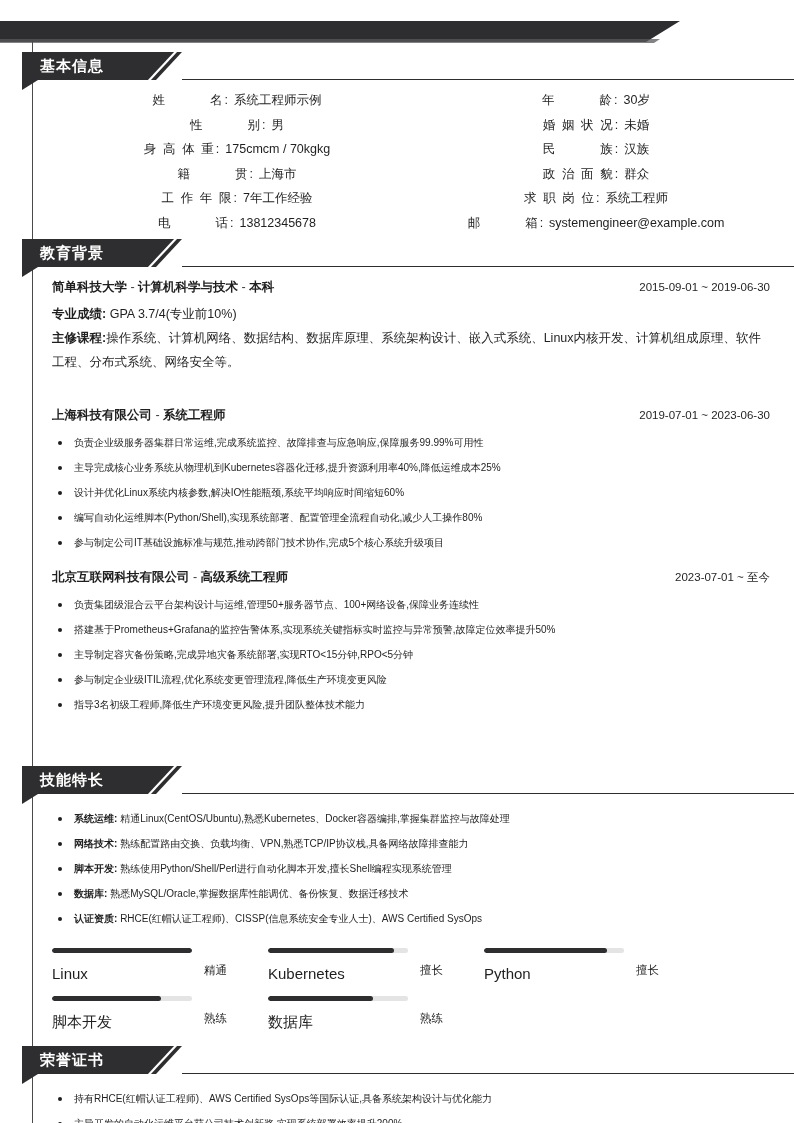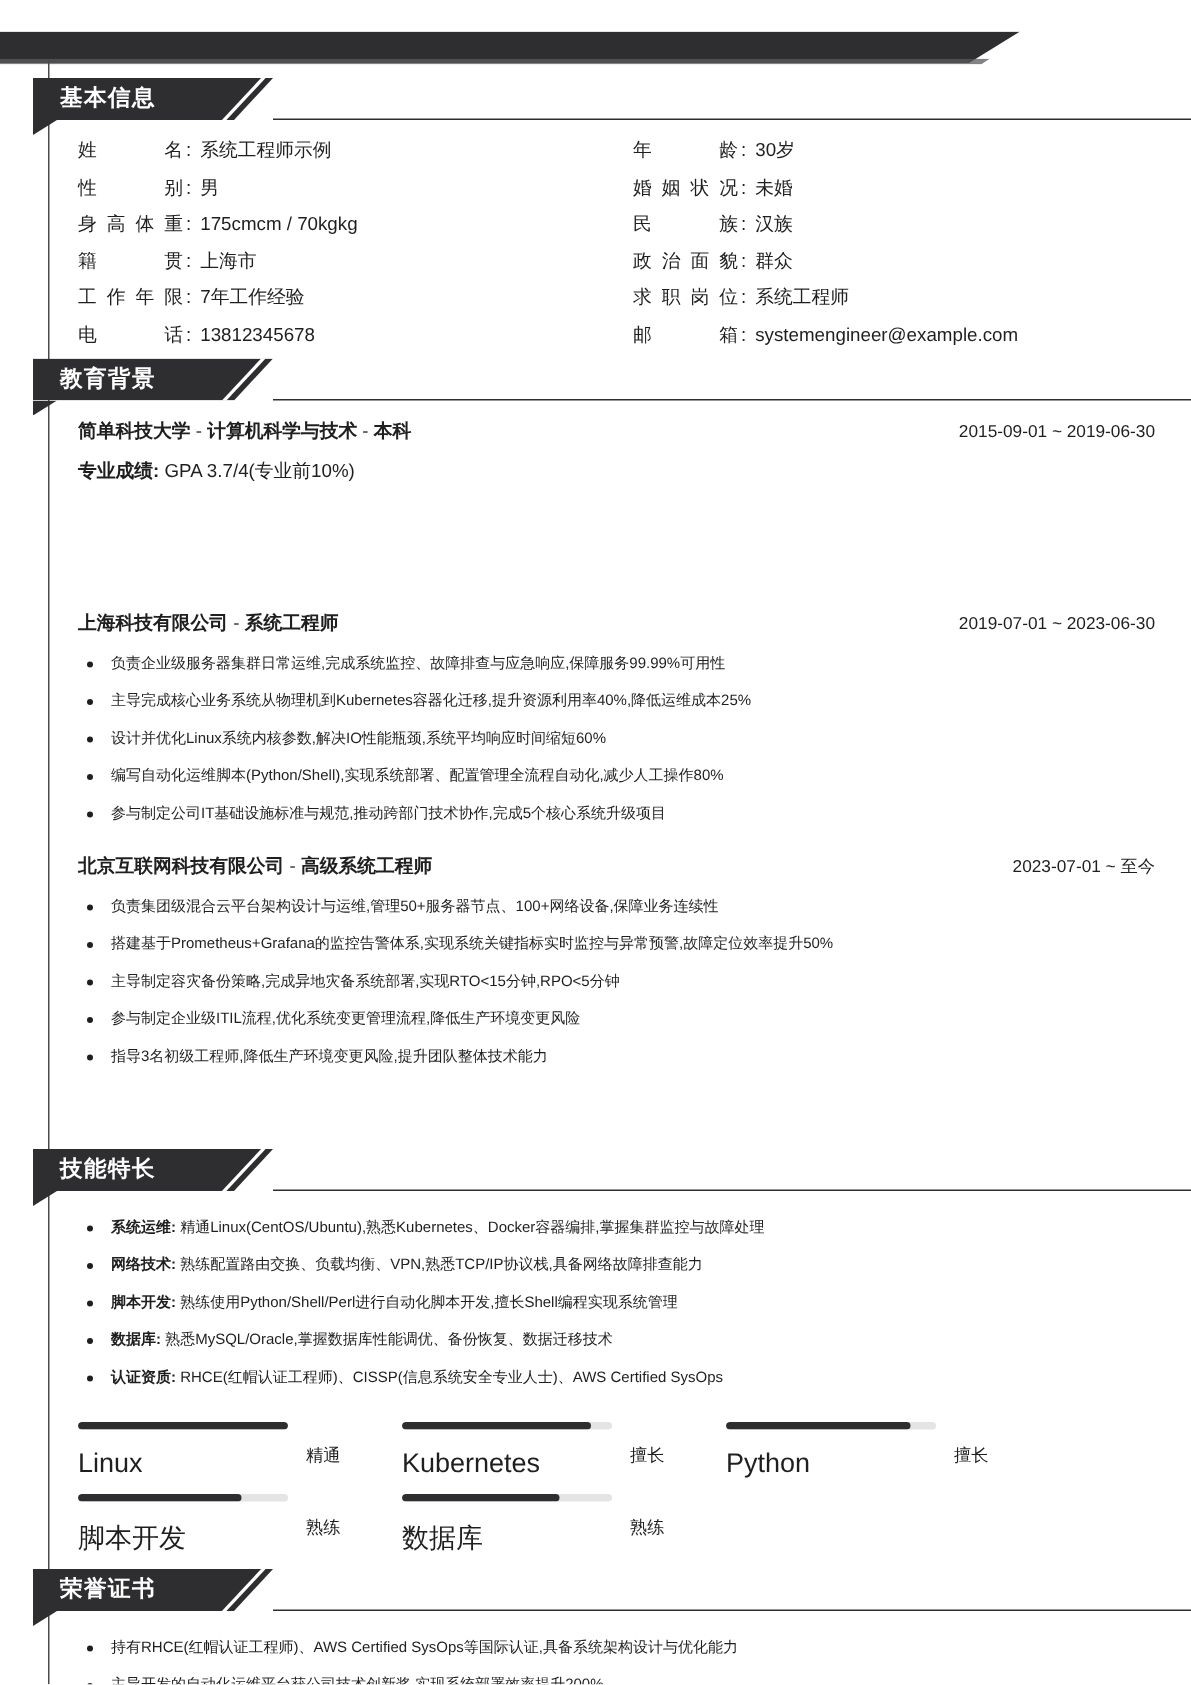"姓名" .info-item { justify-content: none -> center }
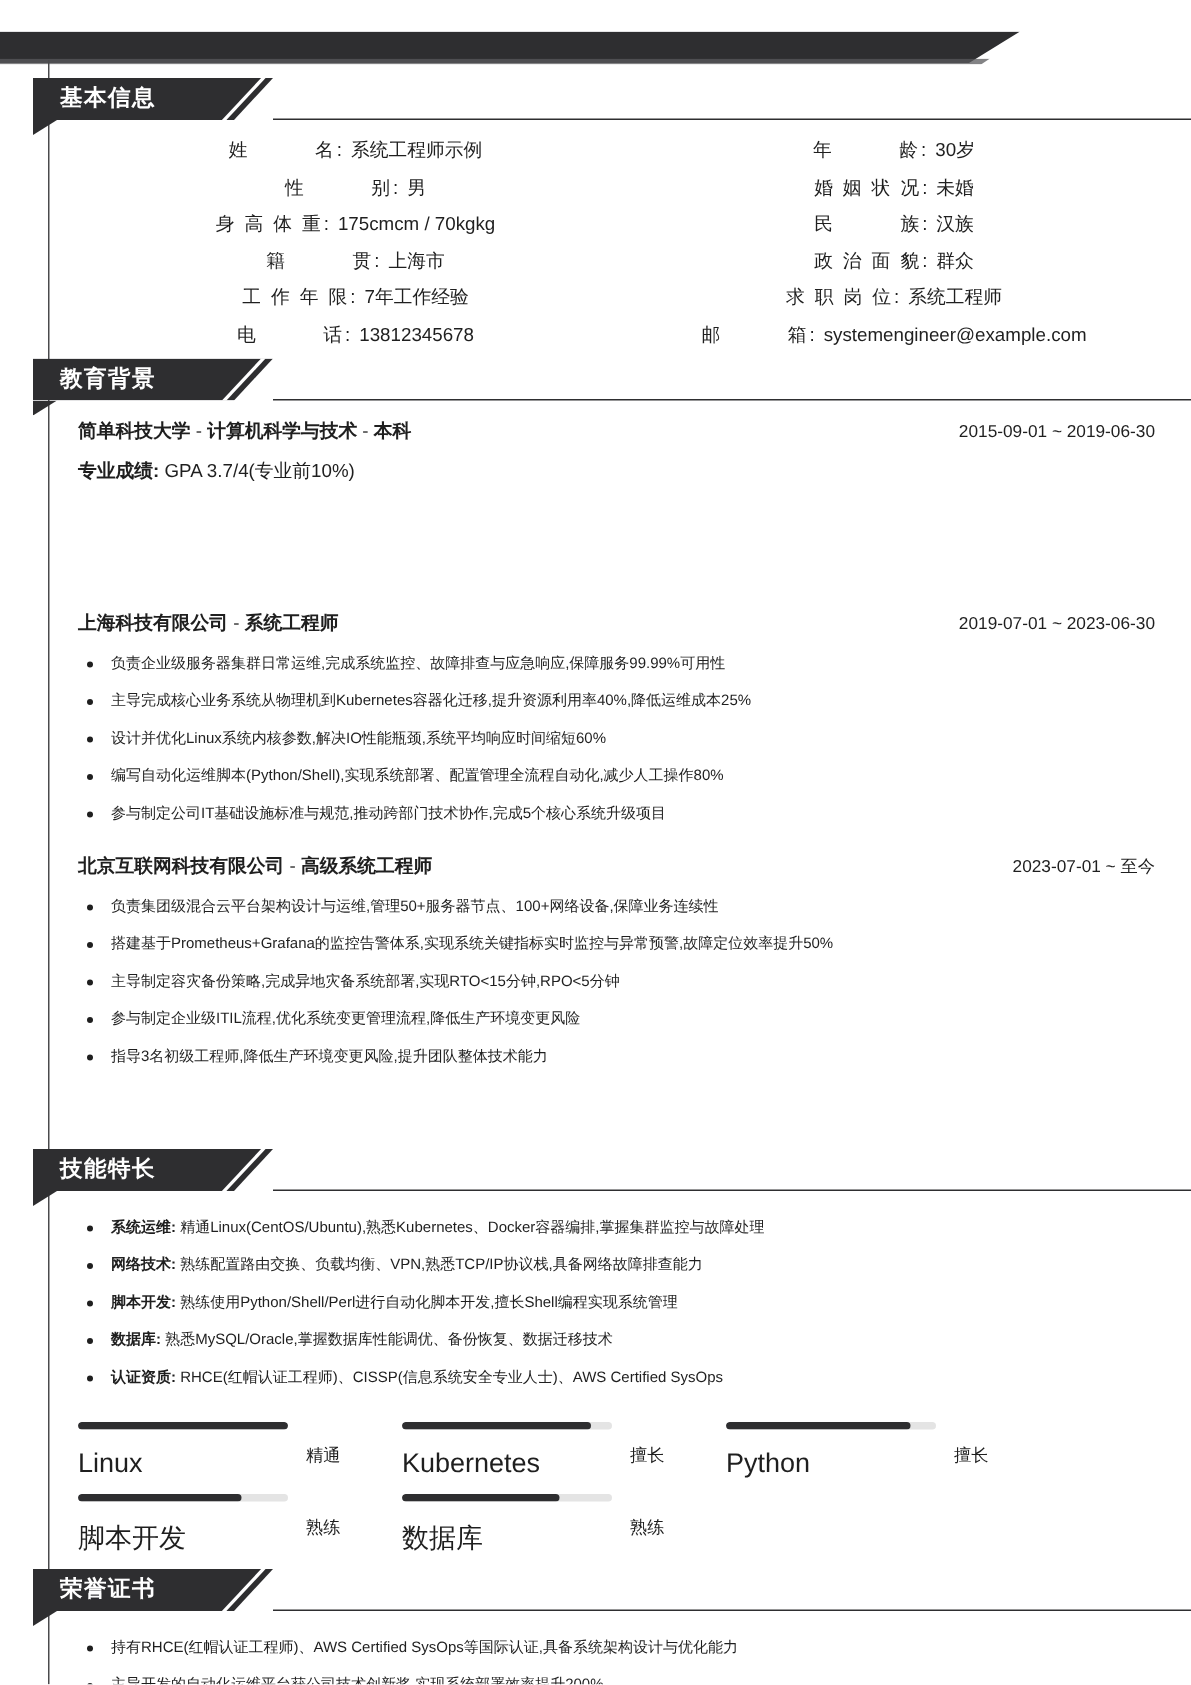"主修课程:操作系统、计算机网络、数据结构、数据库原理、系统架构设计、嵌入式系统、" div.entry-line { html: none -> <div> <b>主修课程:</b><span>操作系统、计算机网络、数据结构、数据库原理、系统架构设计、嵌入式系统、Linux内核开发、计算机组成原理、软件工程、分布式系统、网络安全等。</span> </div> }
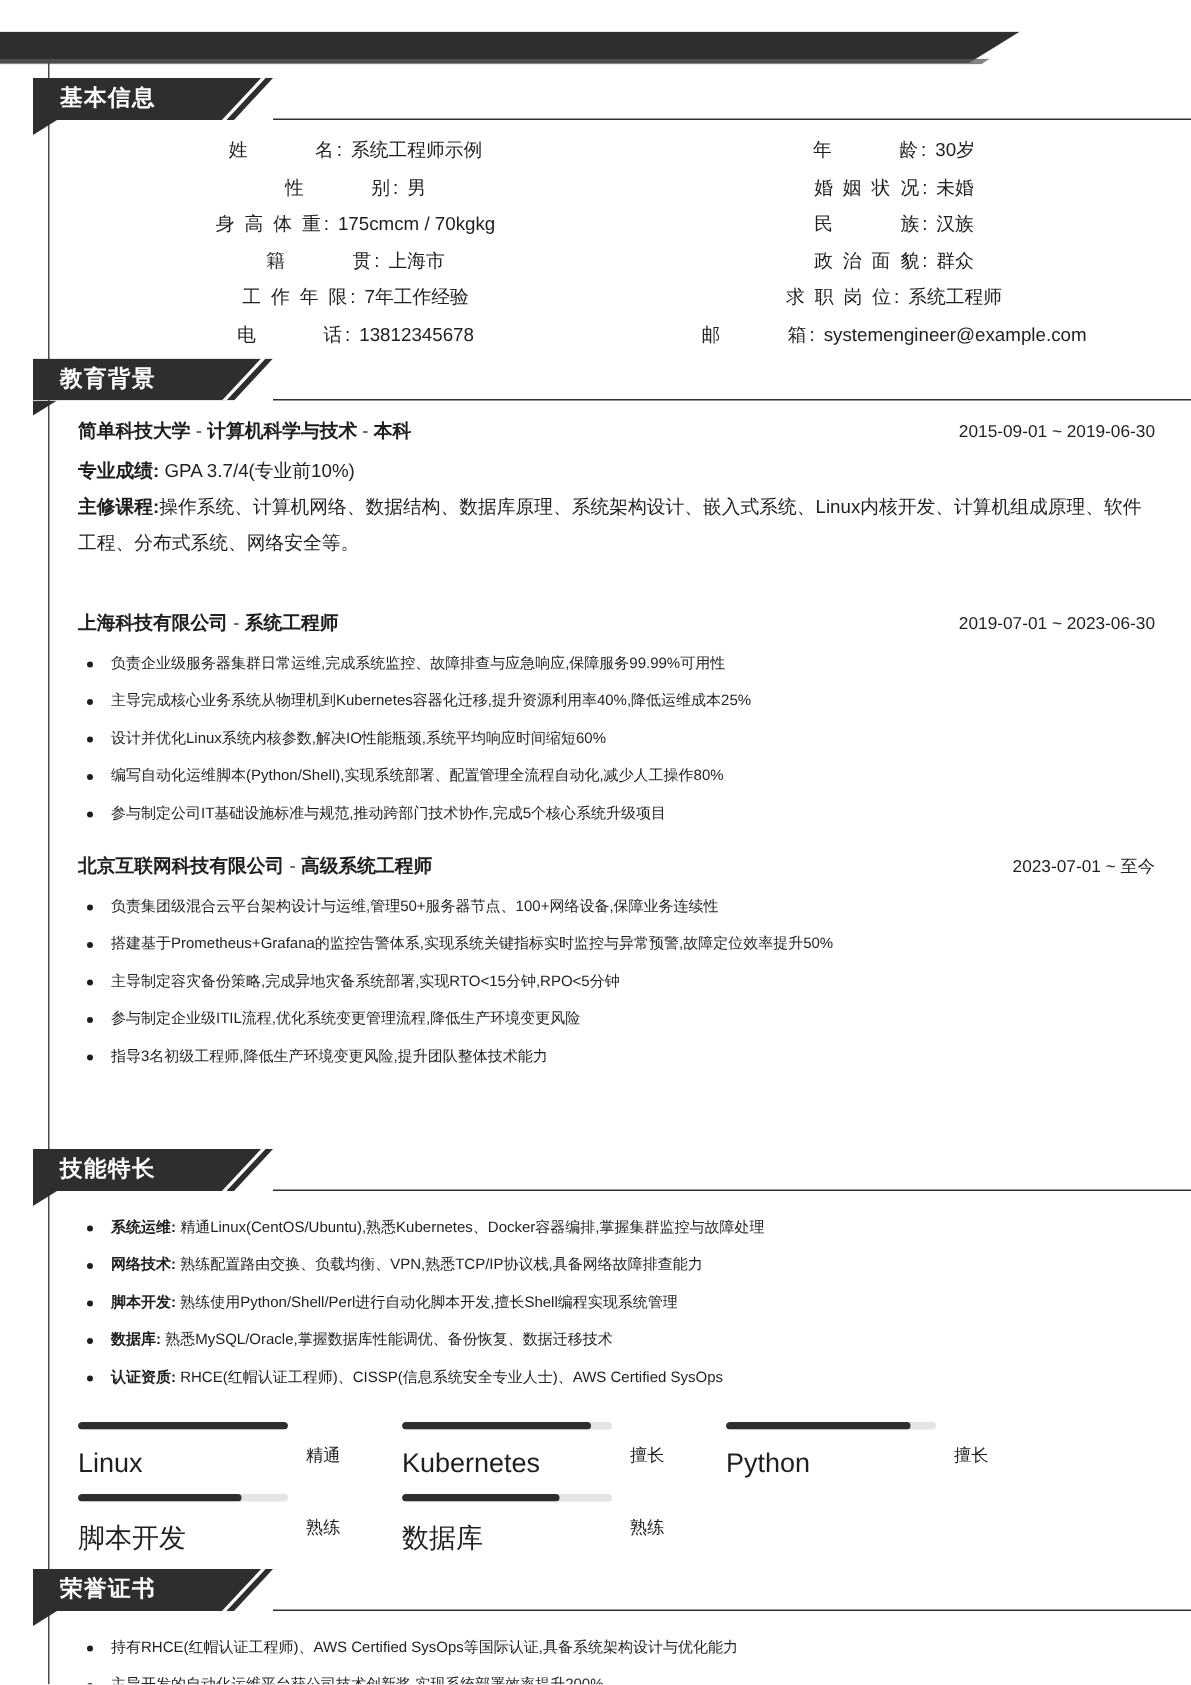"Linux" .bar-name { font-size: 18px -> 15px }
